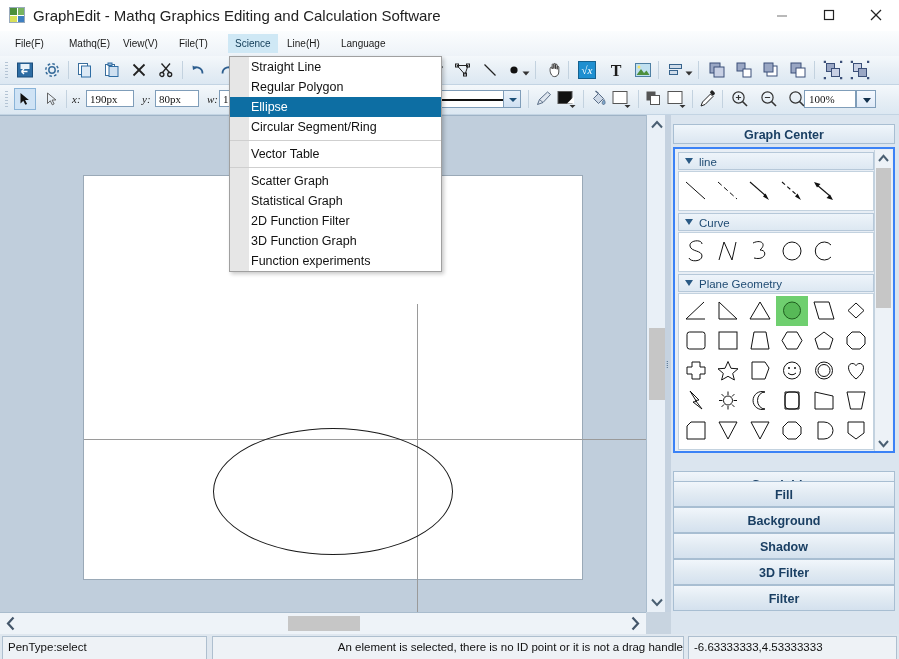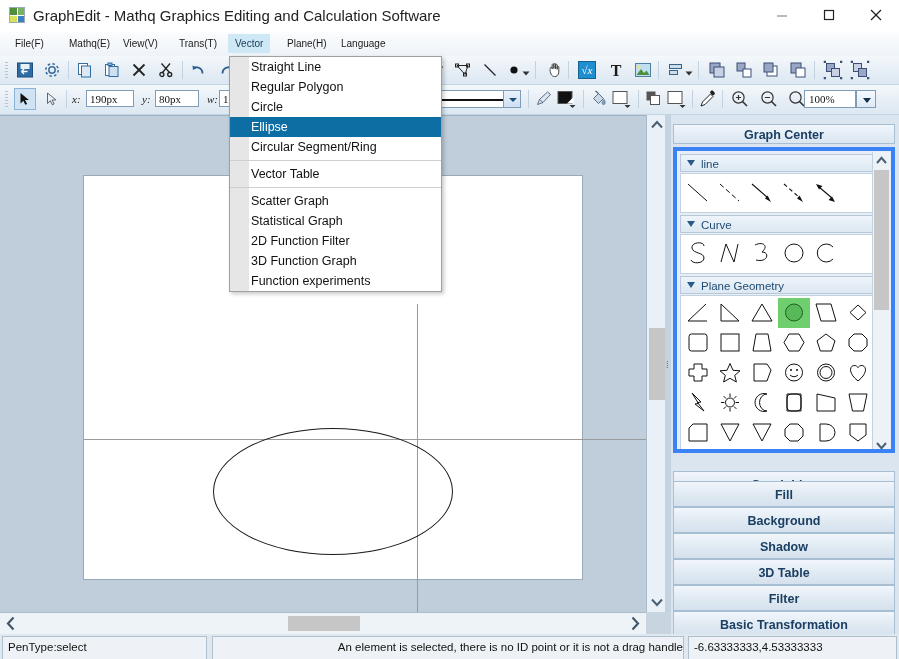"Trans(T)" div.menu-item { text: Trans -> File }
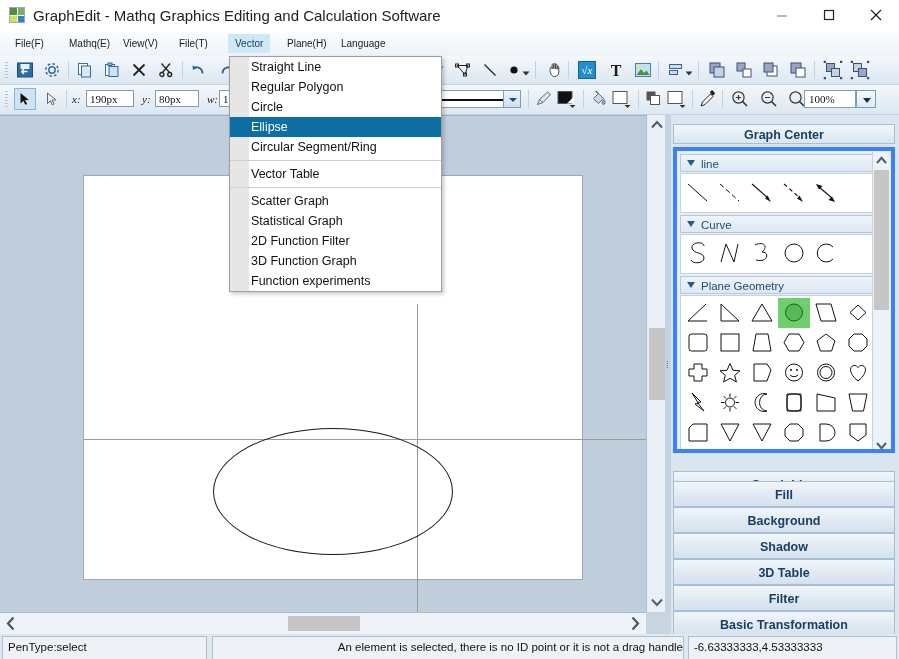"Vector" div.menu-item { text: Vector -> Science }
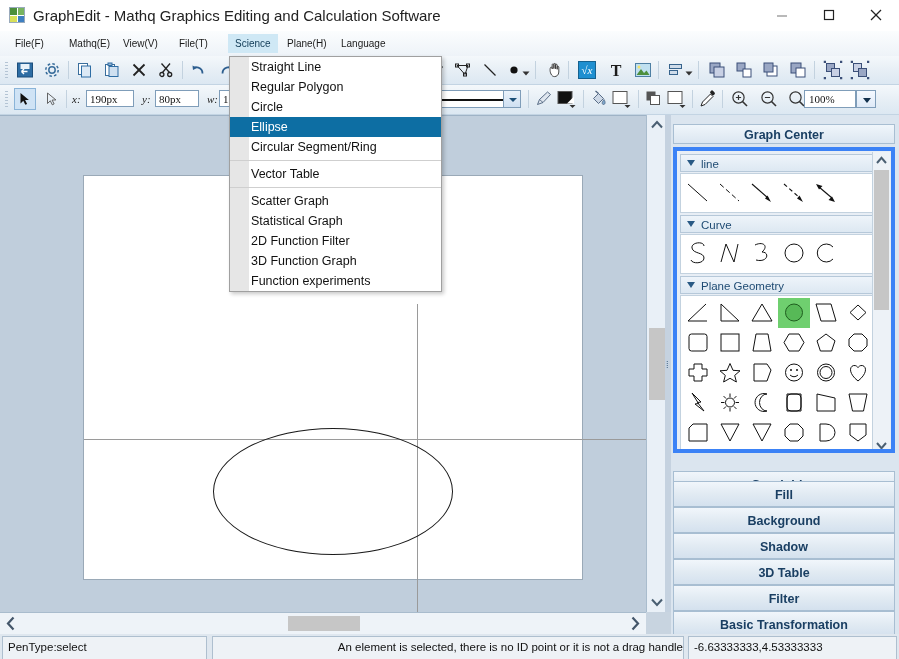"Plane(H)" div.menu-item { text: Plane -> Line }
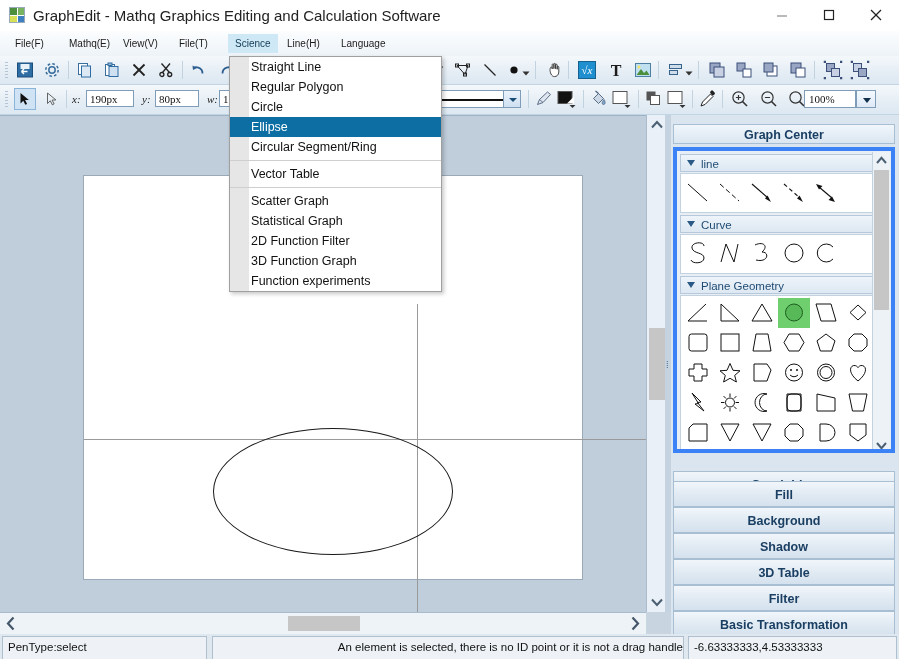"Circle" div.dd-item { html: <div>Circle</div> -> none }
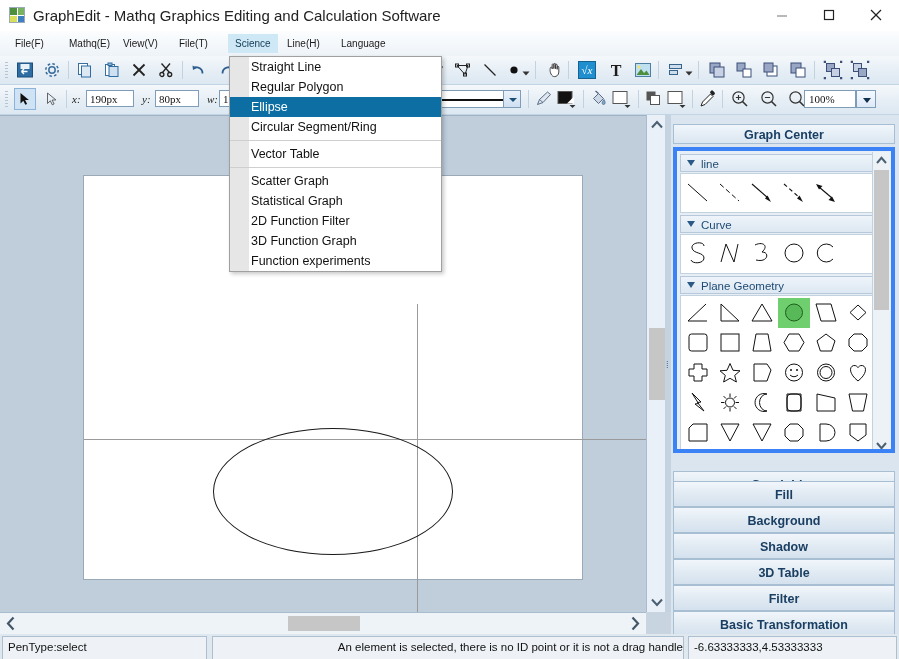"line" .gc-body { border: 4px solid #3b82f6 -> 2px solid #3b82f6 }
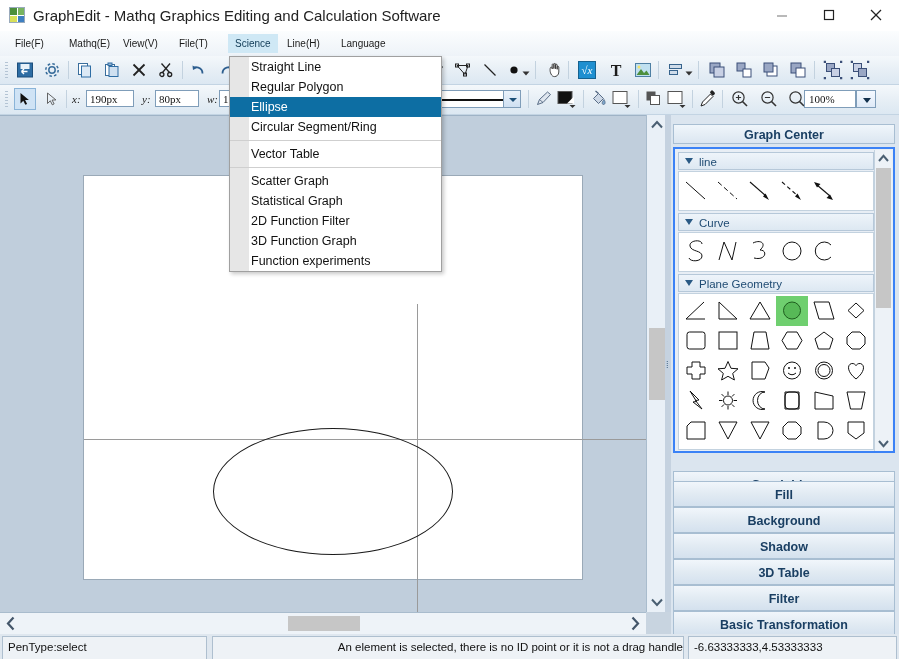"3D Table" div.acc-btn { text: Table -> Filter }
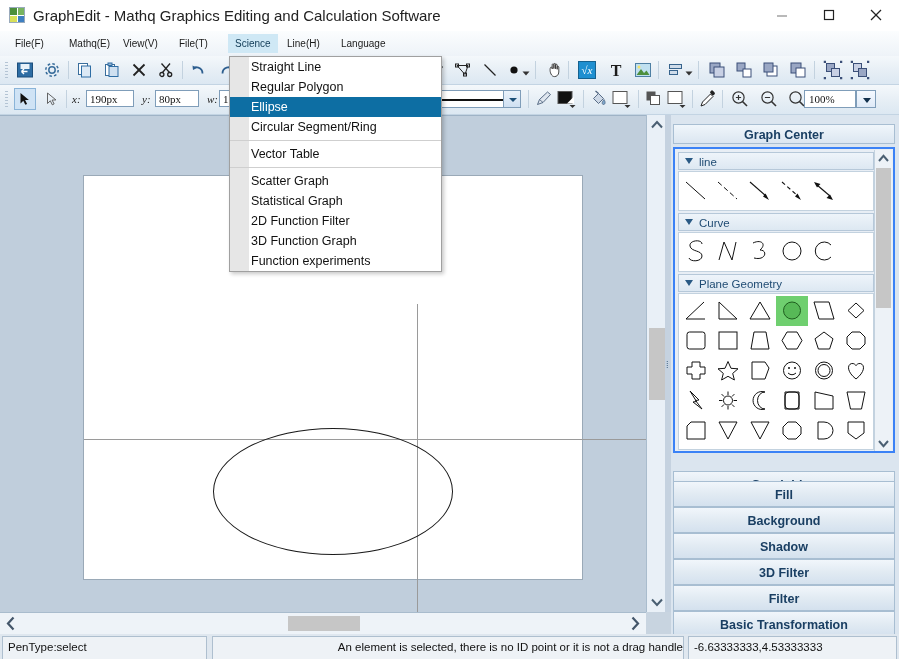"Basic Transformation" div.acc-btn { html: <div>Basic Transformation</div> -> none }
